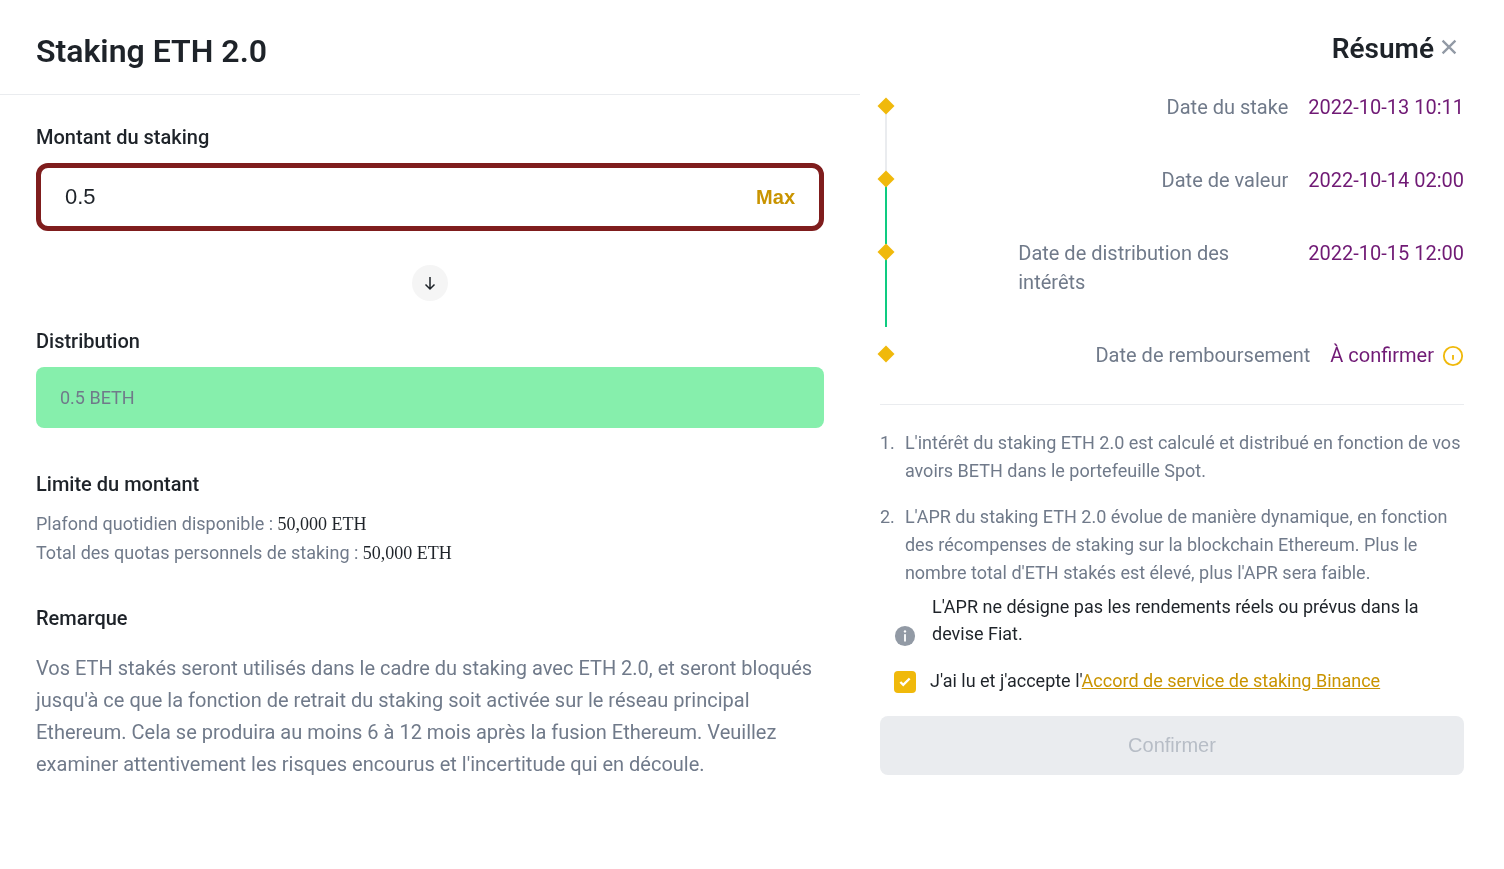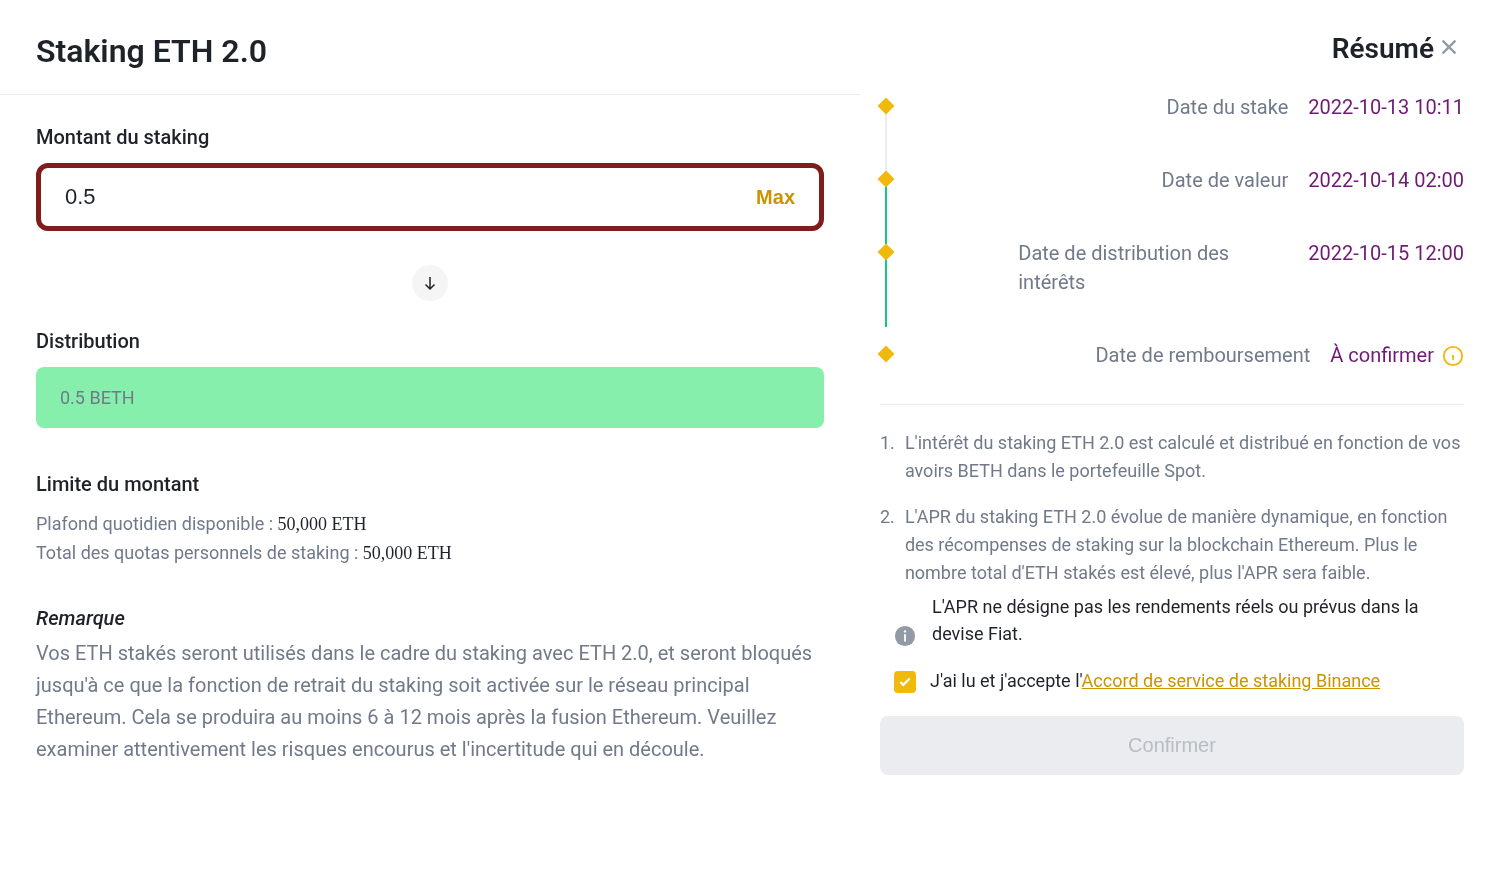"Remarque" .remark-heading { font-style: italic -> none; margin-bottom: 7px -> 22px }
